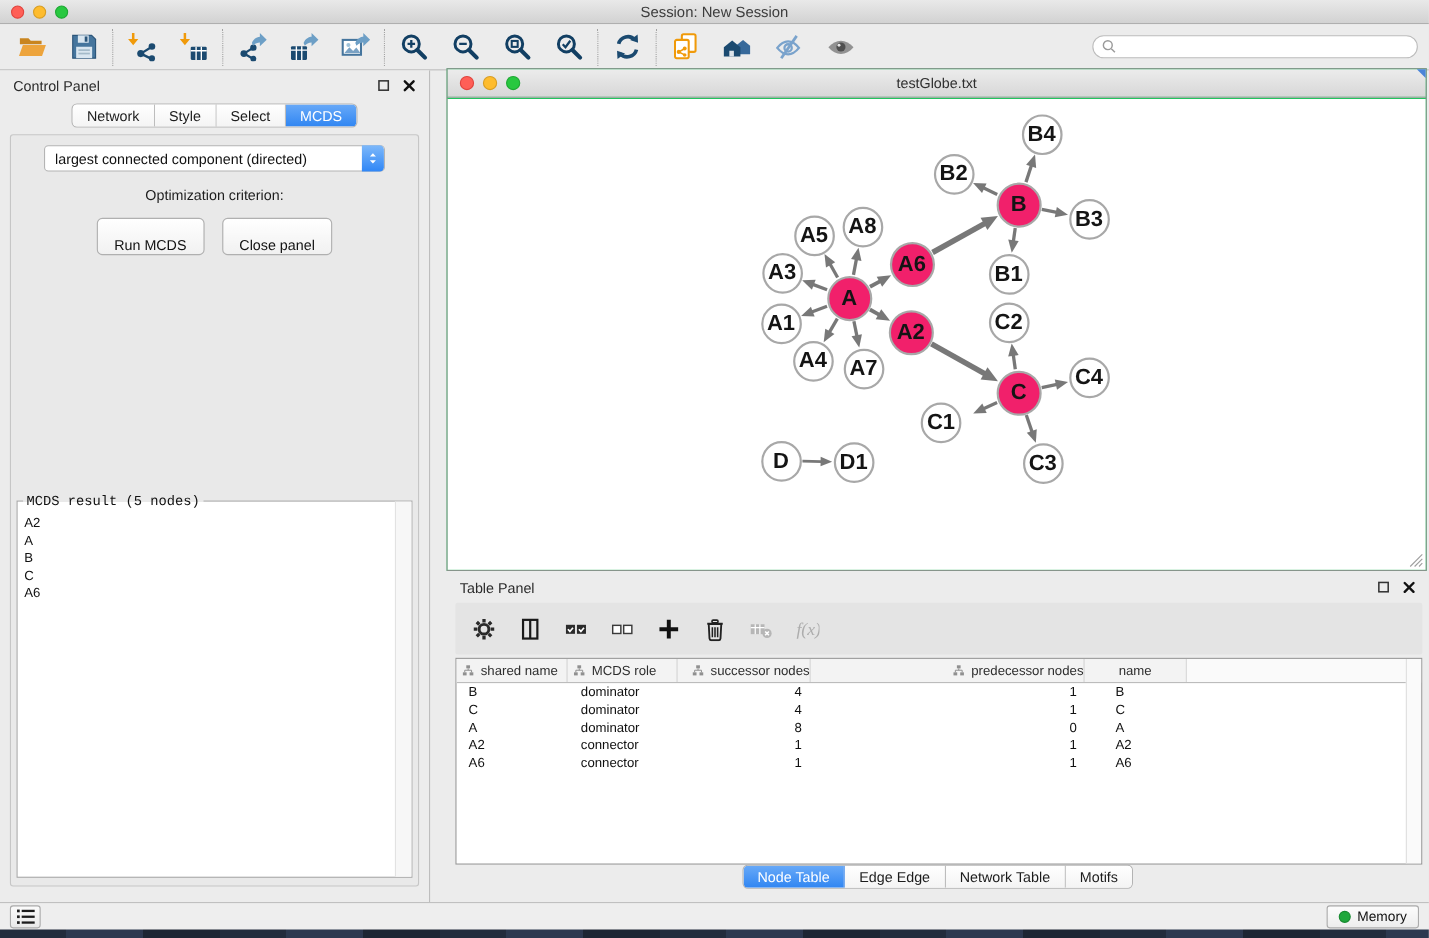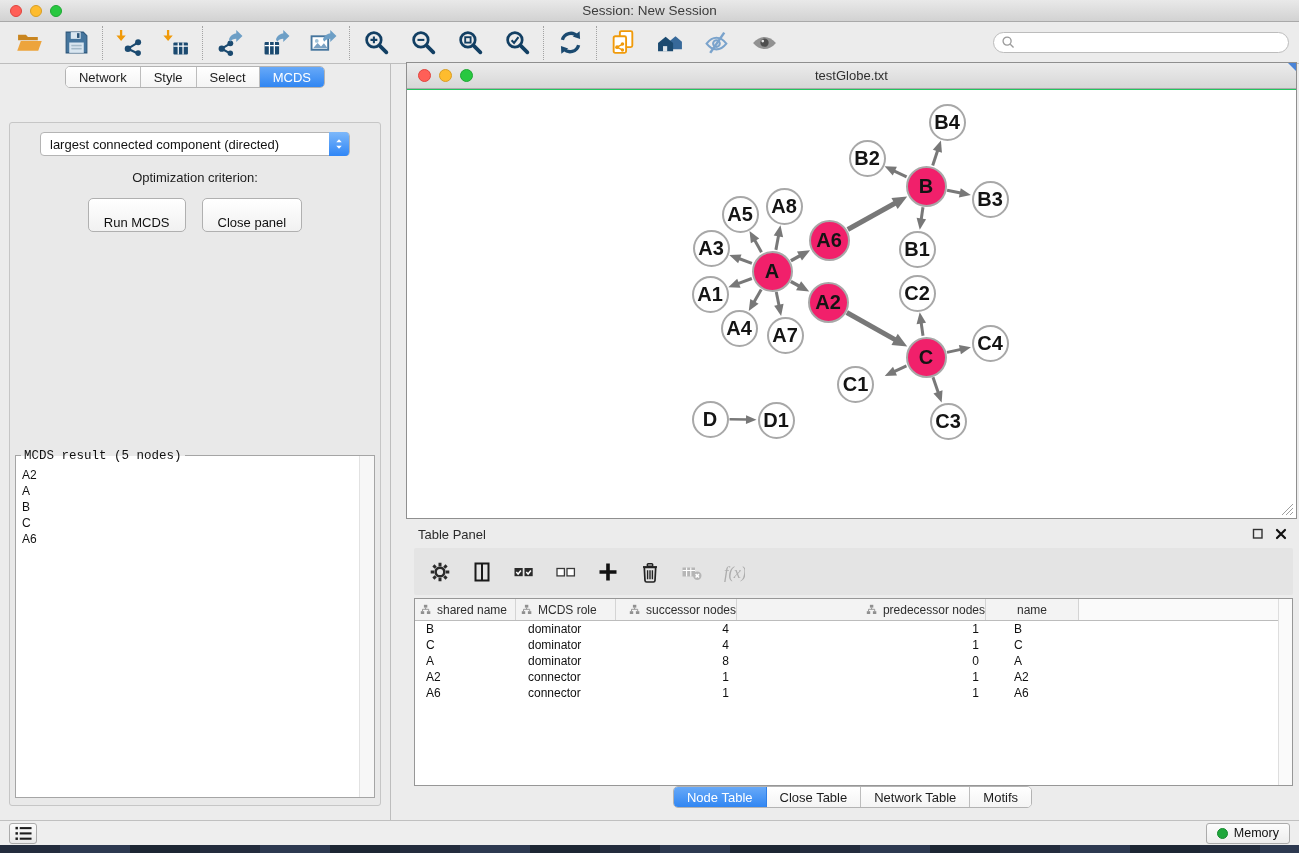"Control Panel" div.panel-head { html: none -> <div> <span>Control Panel</span> <span> <svg> <rect></rect> </svg> <svg> <path></path> </svg> </span> </div> }
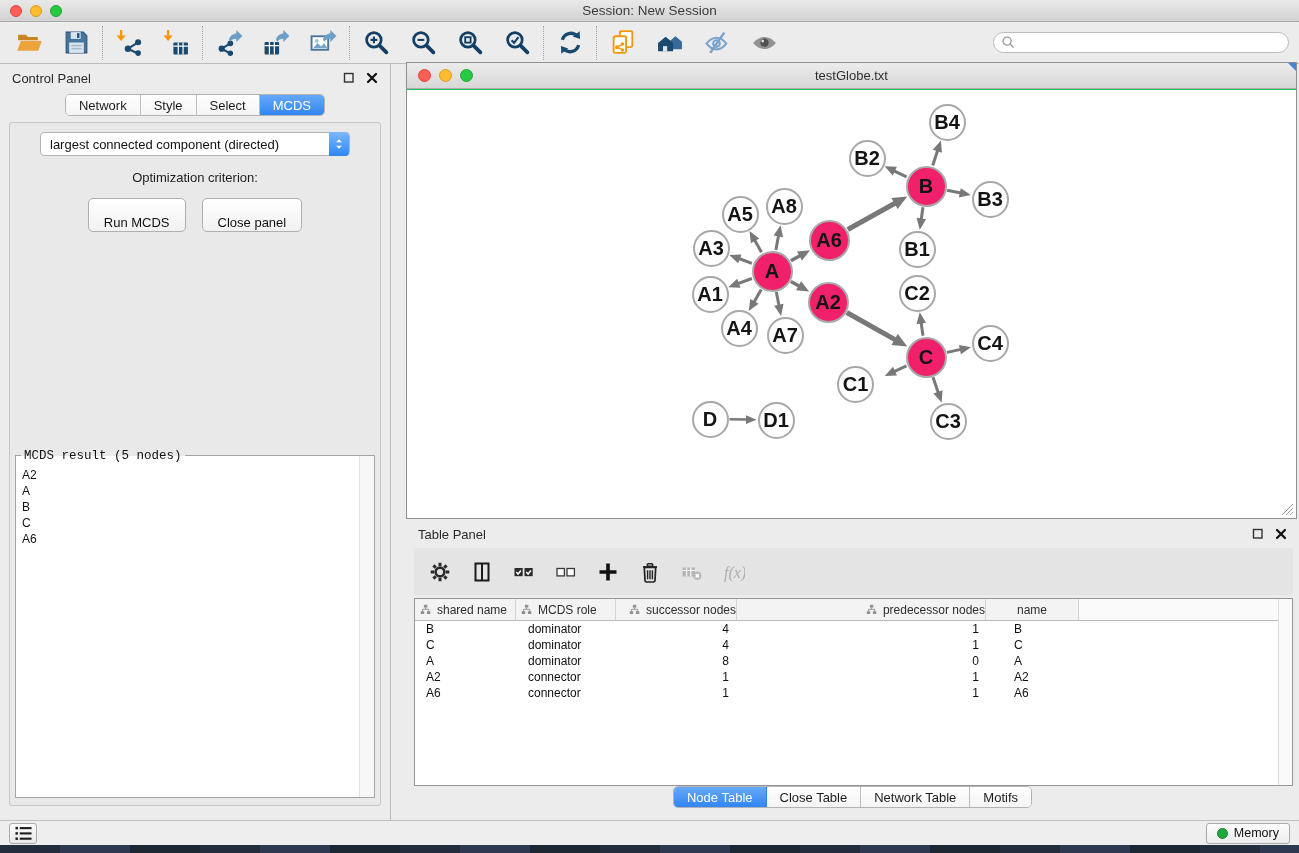"Close Table" span.seg-item { text: Close Table -> Edge Edge }
